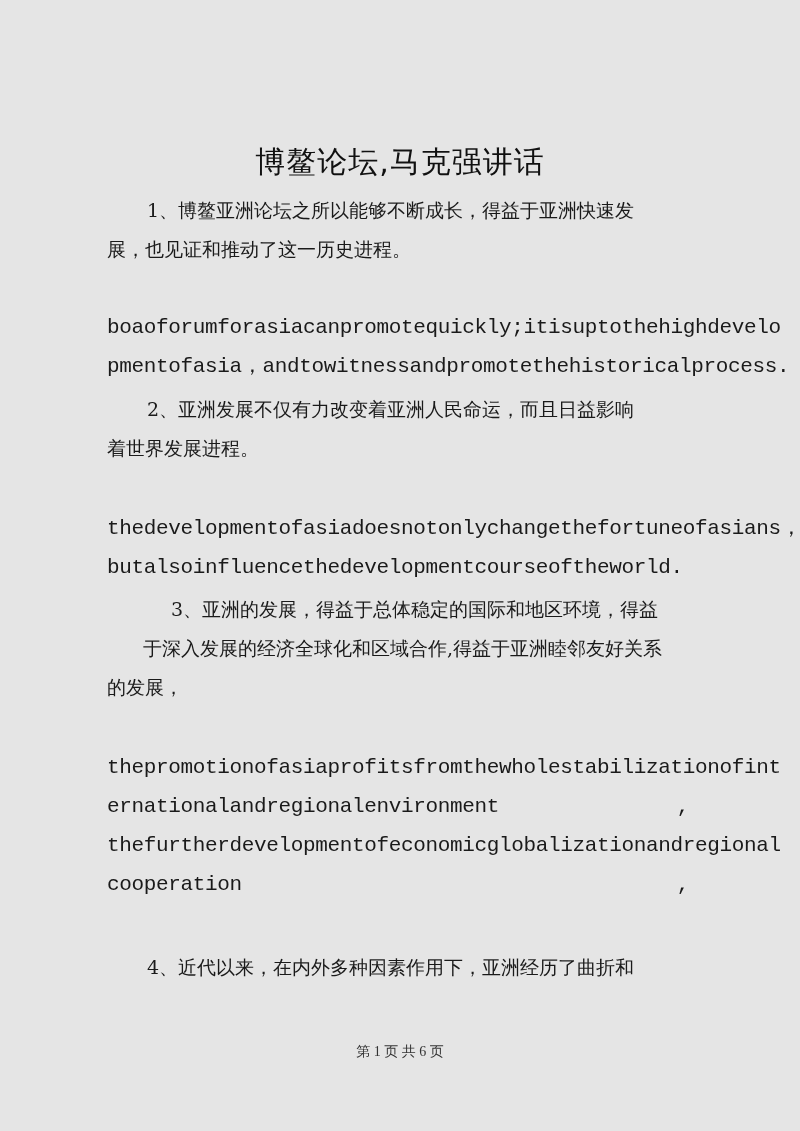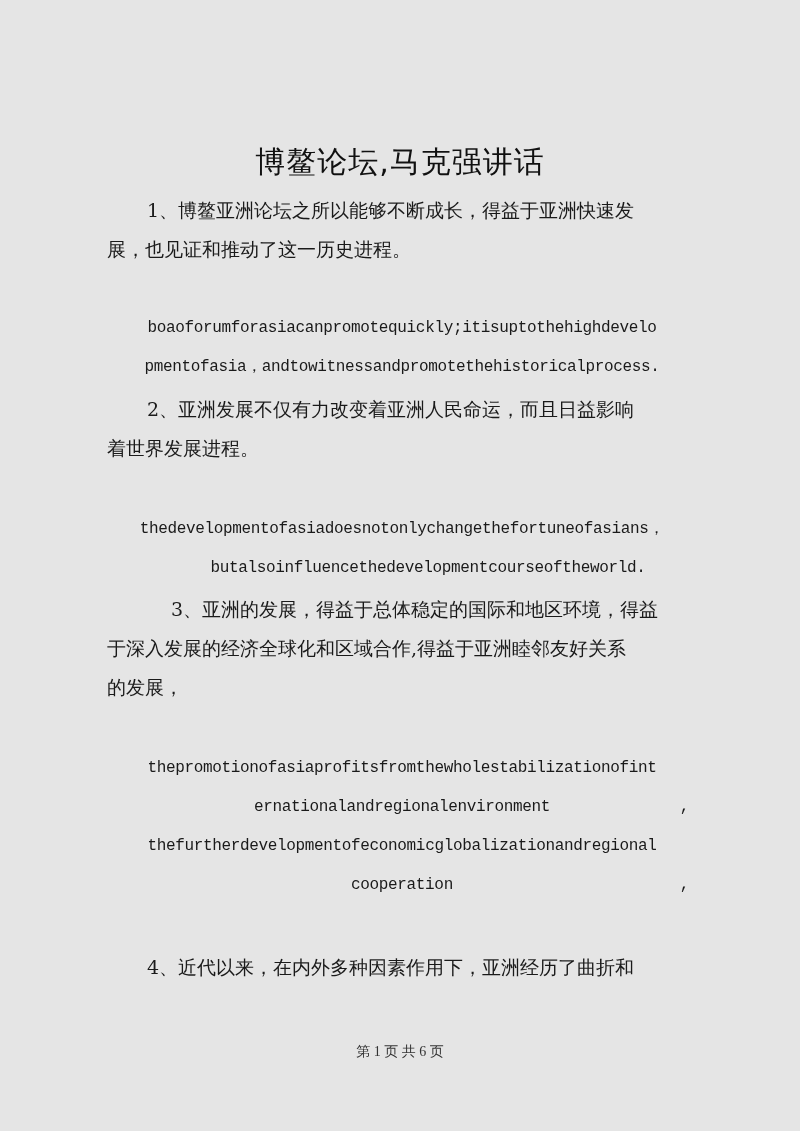"boaoforumforasiacanpromotequickly;itisup" .en { font-size: 16px -> 21px; text-align: center -> none }
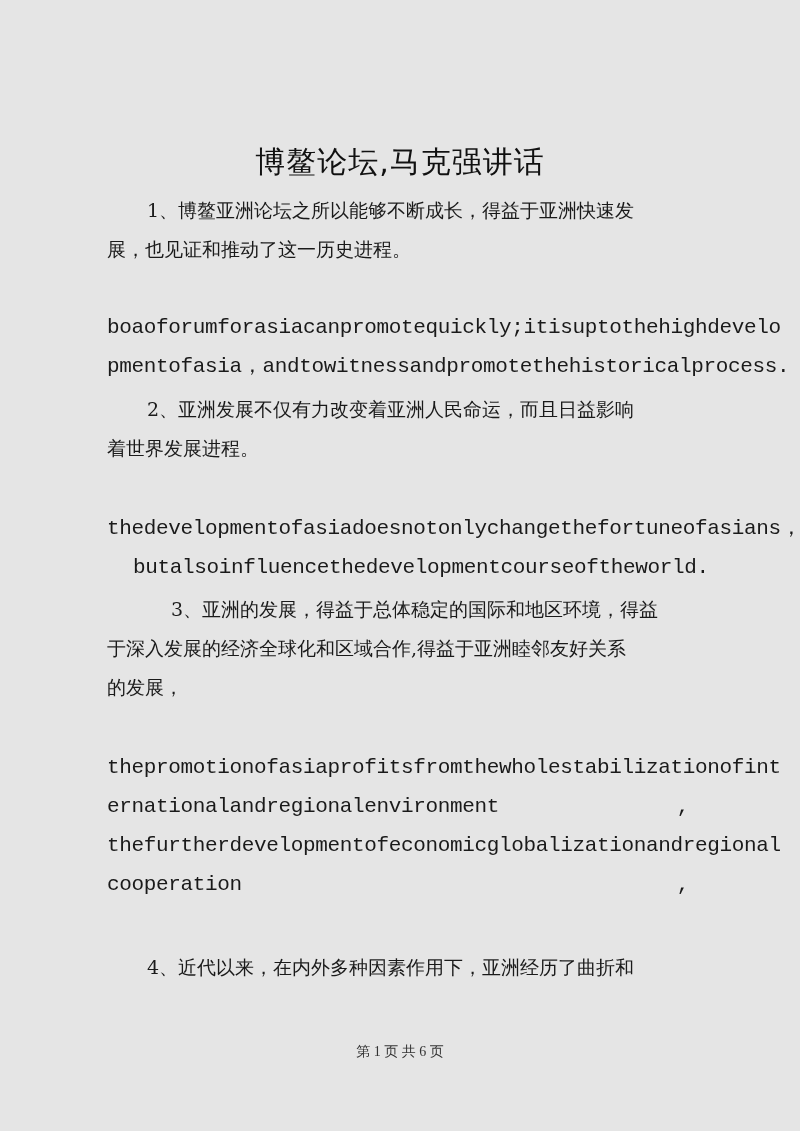"butalsoinfluencethedevelopmentcourseofth" div.line { margin-left: 26px -> none }
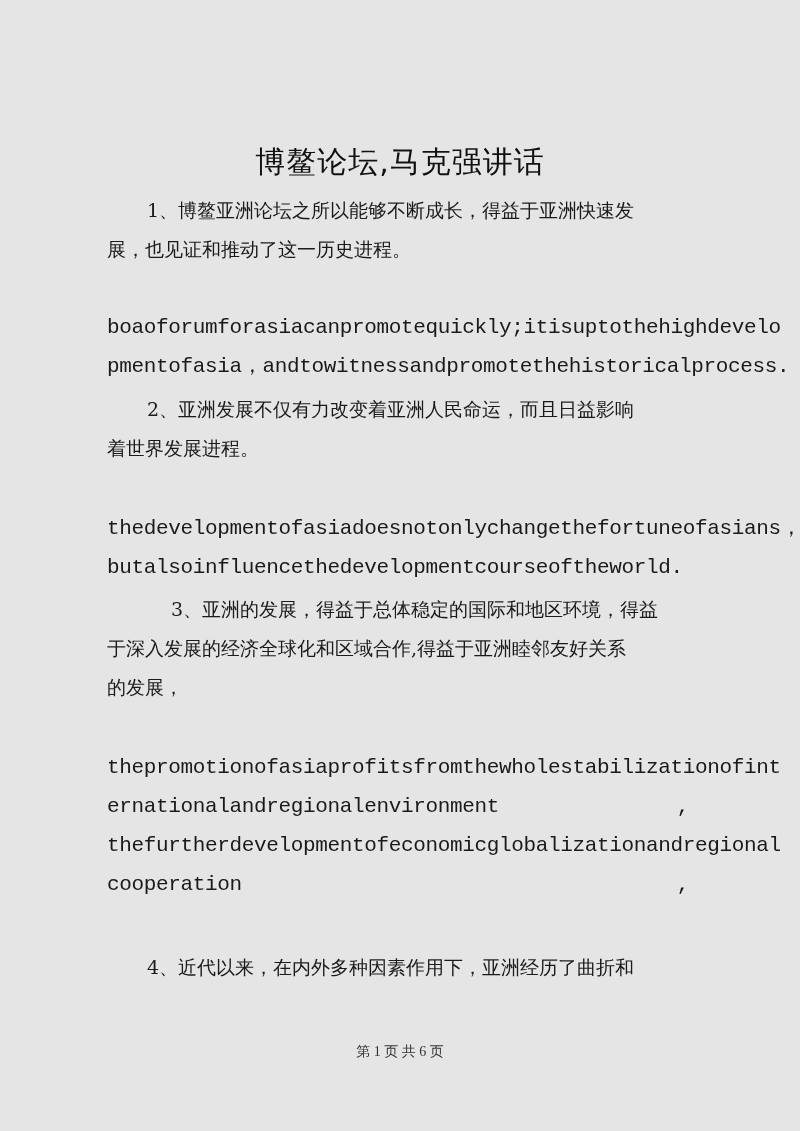"于深入发展的经济全球化和区域合作,得益于亚洲睦邻友好关系" div.line { margin-left: none -> 36px }
